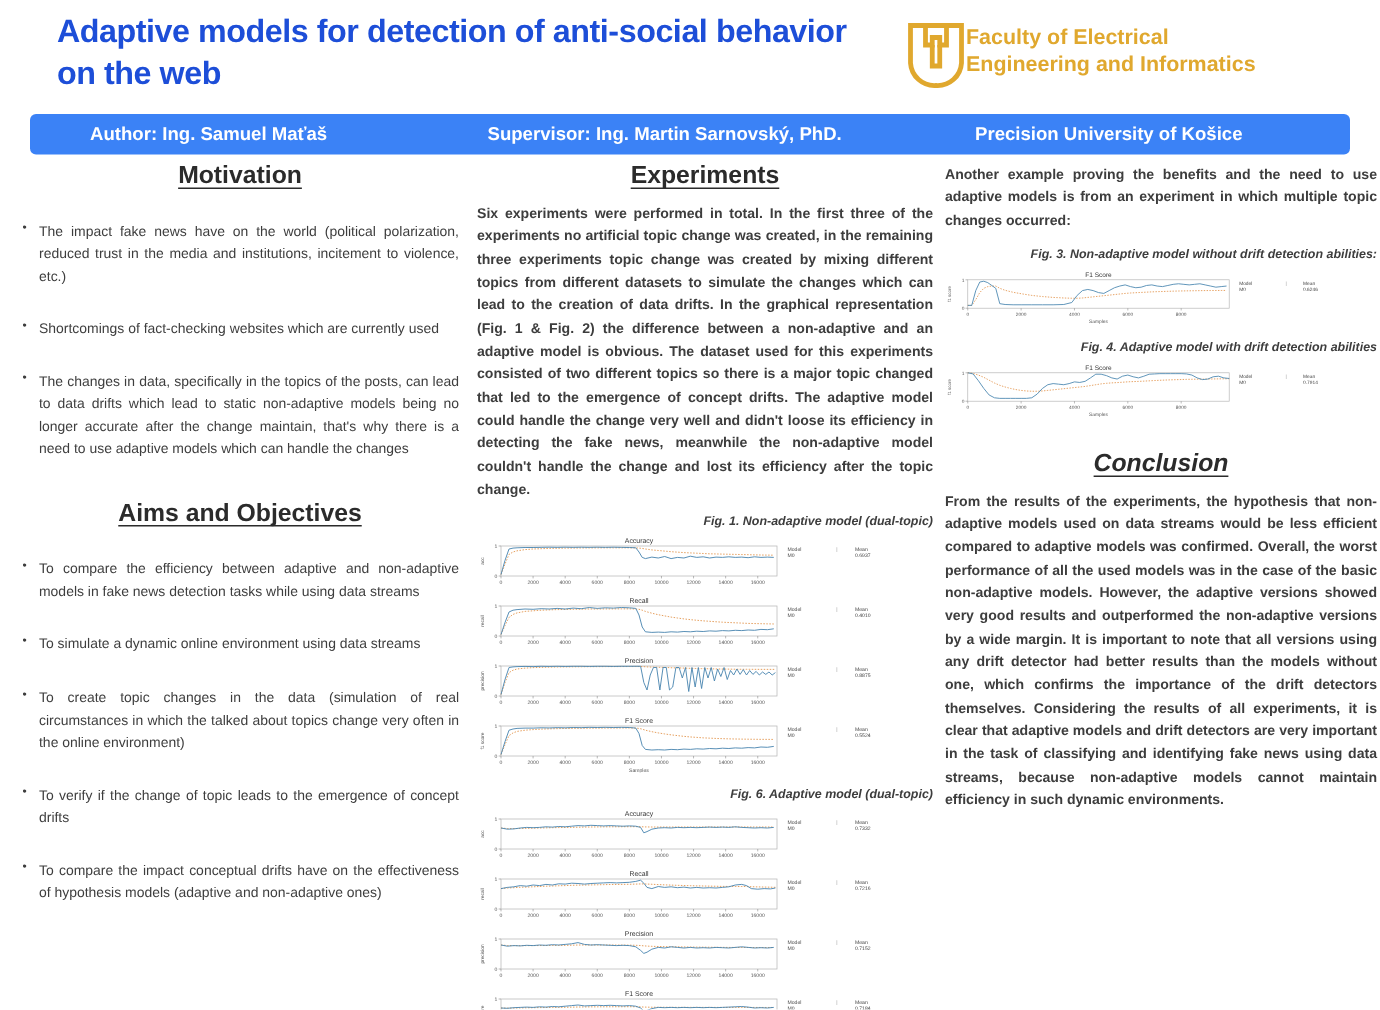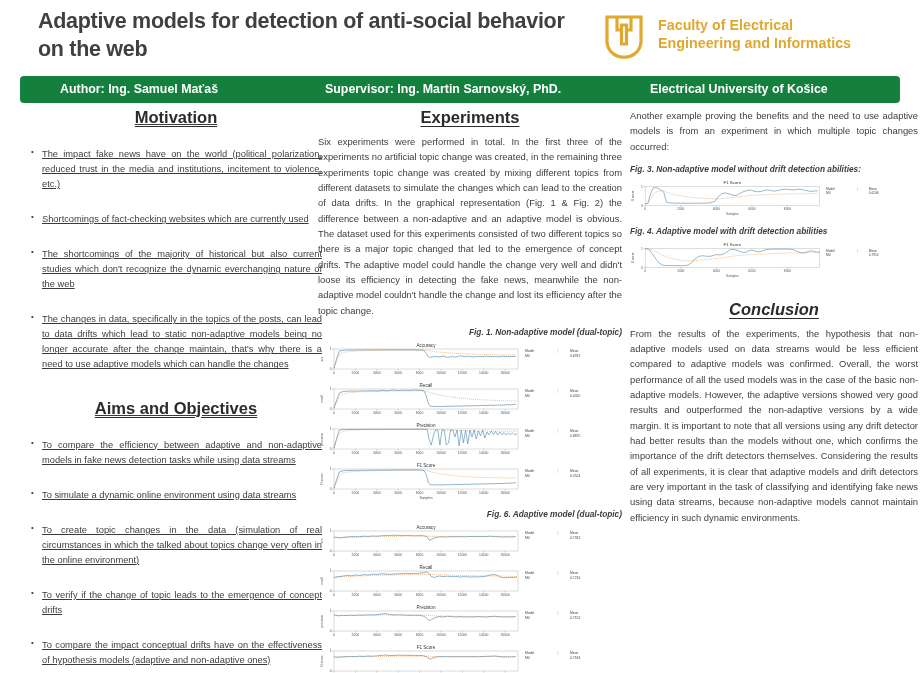"Adaptive models for detection of" #poster-title { color: #404040 -> #1d4ed8 }
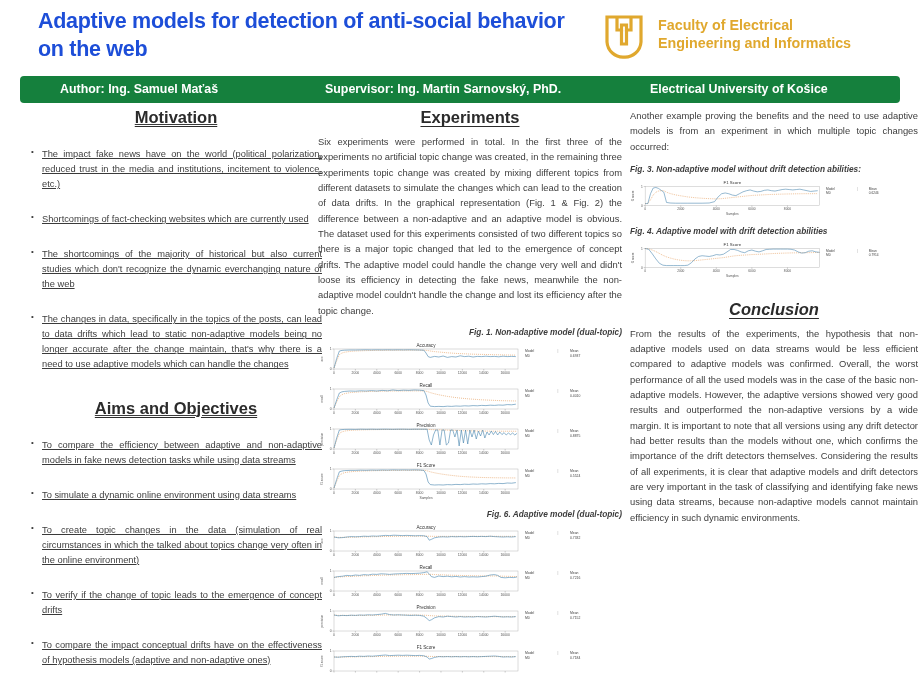"Faculty of Electrical Engineering and" #logo-block { gap: 14px -> 0 }
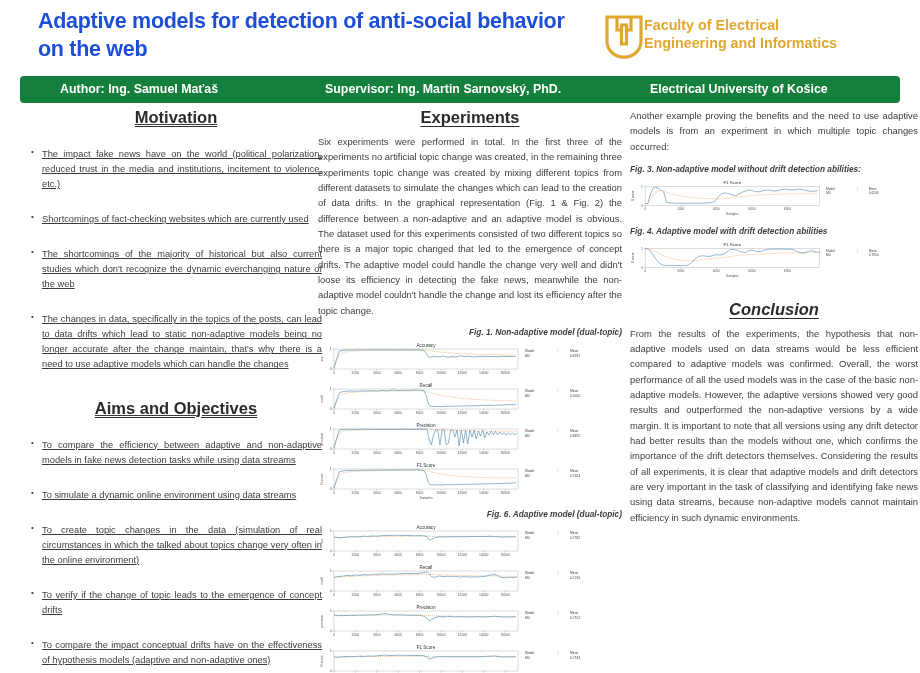"Author: Ing. Samuel Maťaš" #banner { background: #15803d -> #3b82f6 }
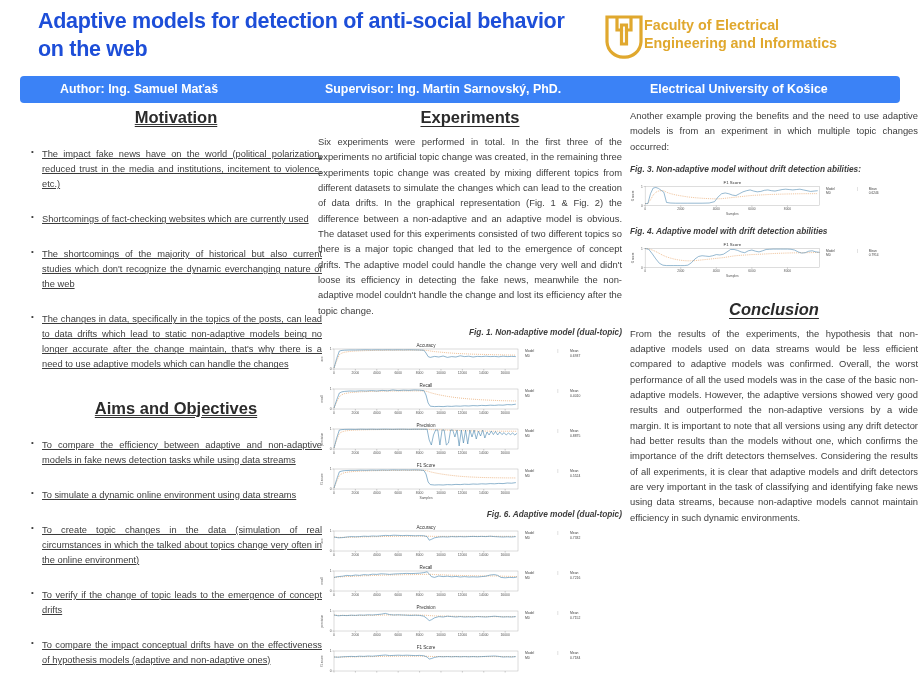"Electrical University of Košice" div.banner-item { text: Electrical -> Precision }
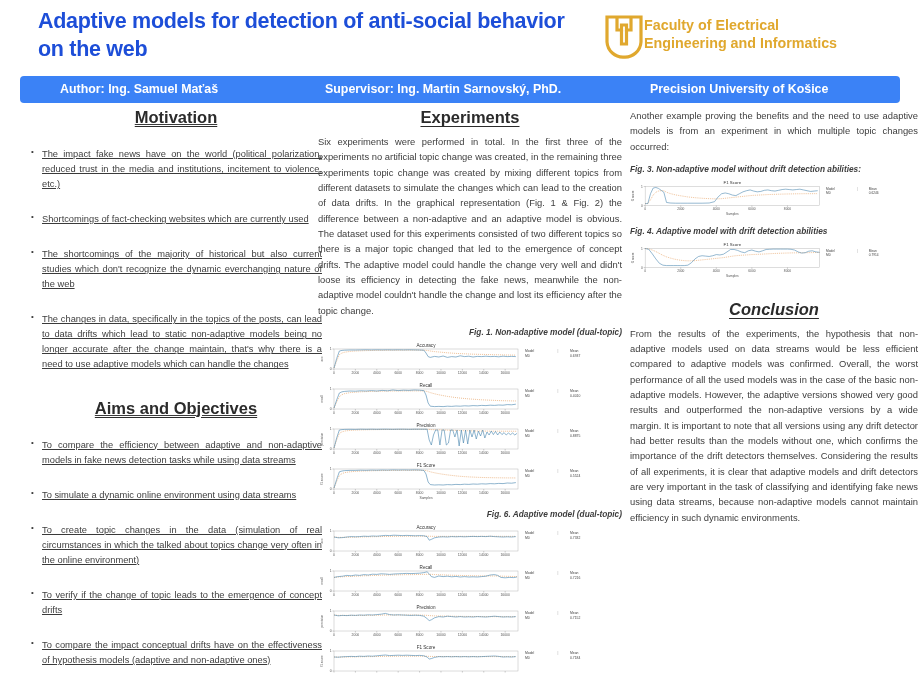"Motivation" #col-left { left: 24px -> 8px; text-decoration: underline -> none }
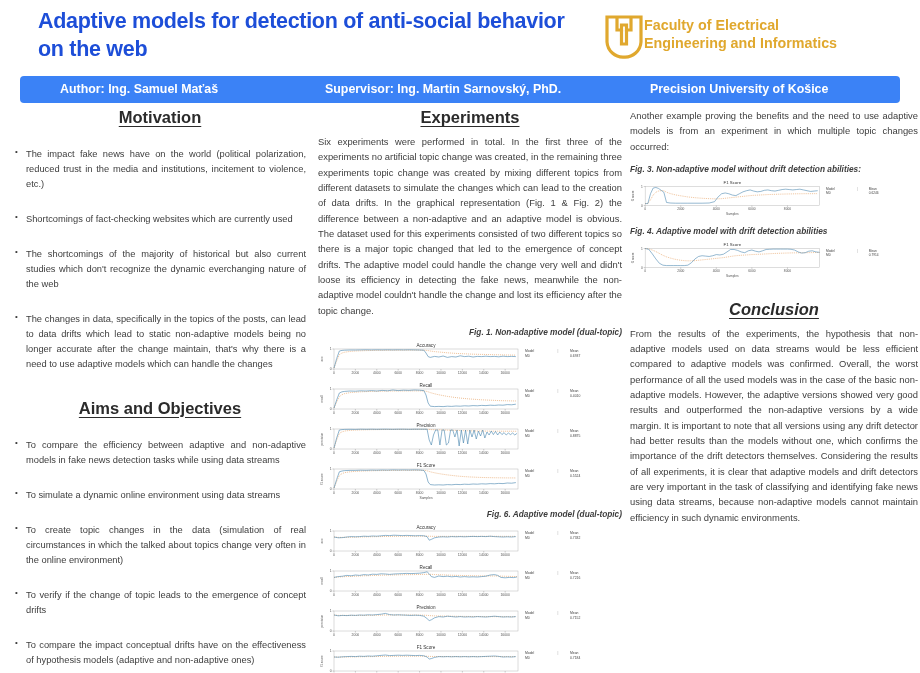"Another example proving the benefits" p.body-text { font-weight: none -> bold }
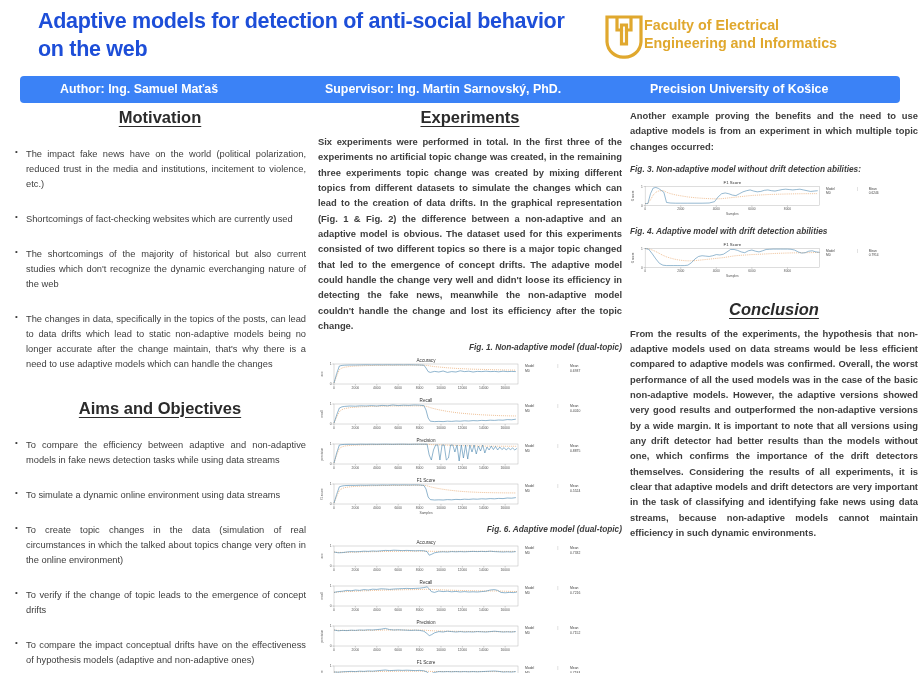"Fig. 3. Non-adaptive model without" #col-right .fig-caption { text-align: left -> right }
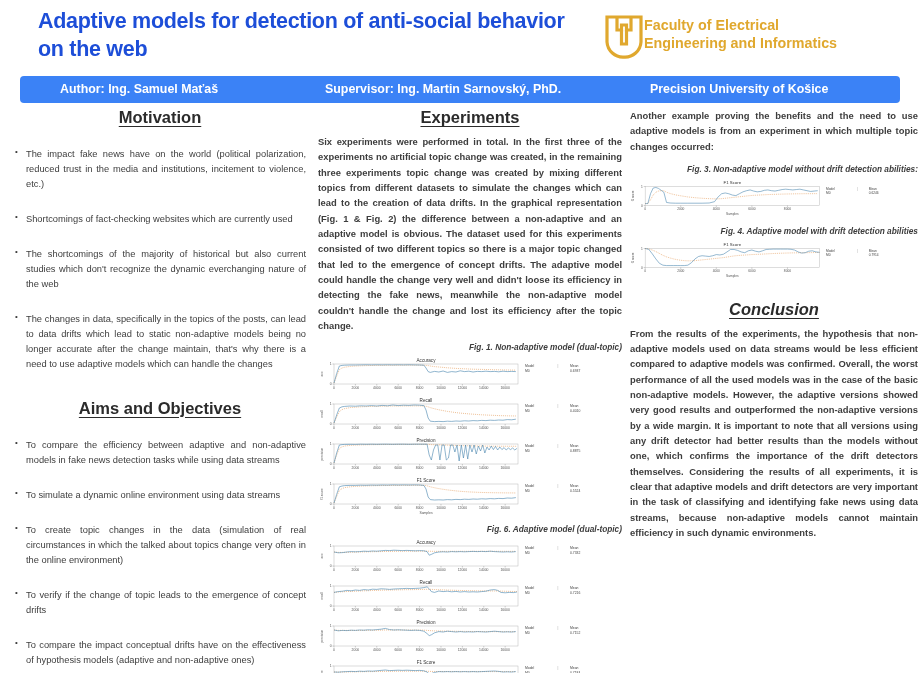"The shortcomings of the majority" li { html: <li>The shortcomings of the majority of historical but also current studies which don't recognize the dynamic everchanging nature of the web</li> -> none }
